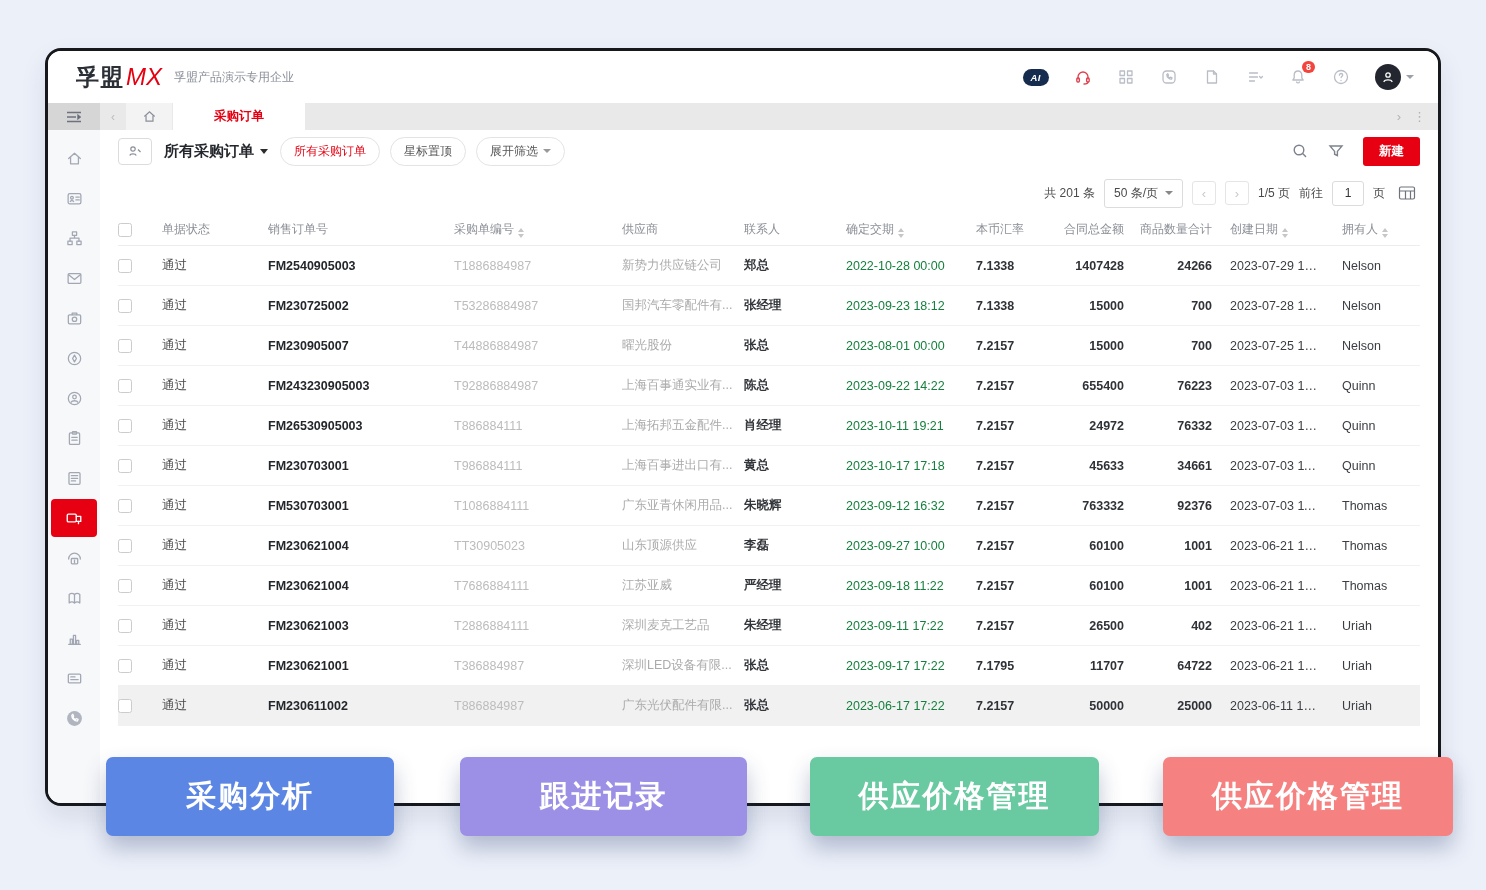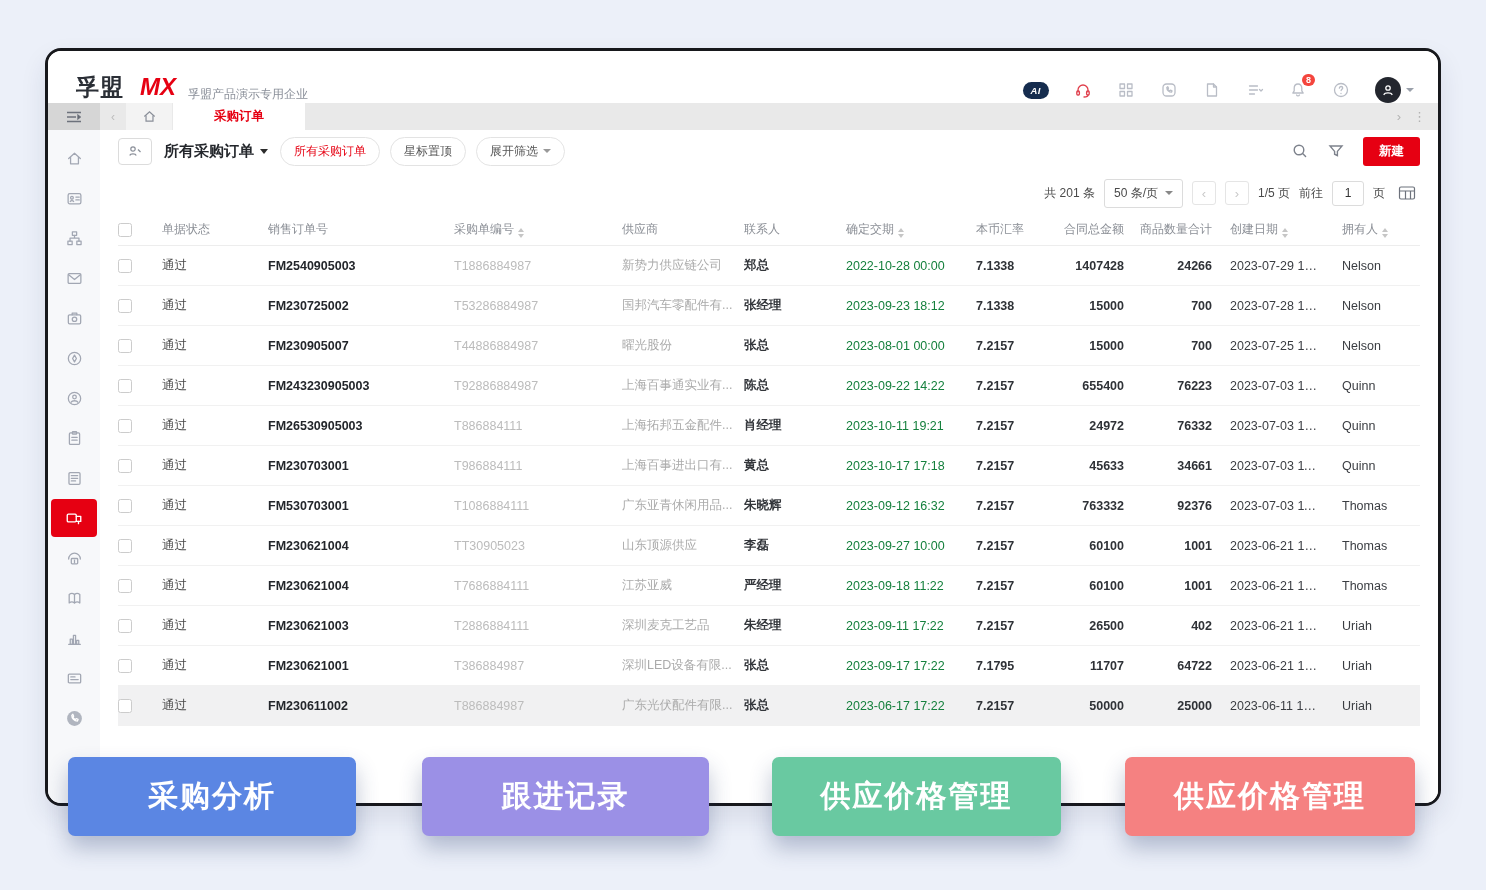"孚盟" .app-header { align-items: flex-end -> center }
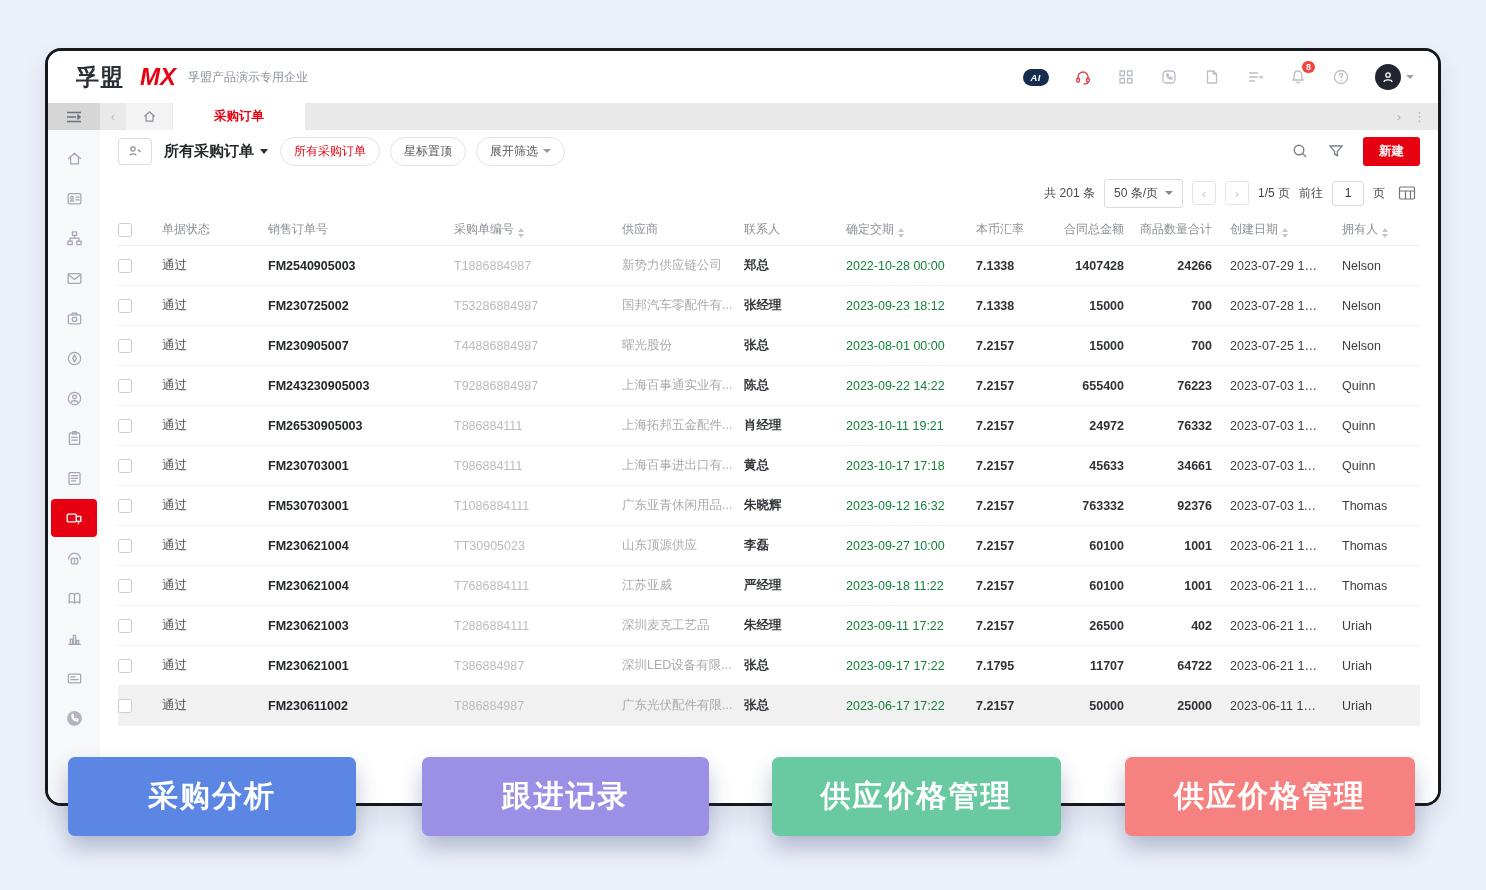"MX" .logo-mx { font-weight: 700 -> 400; margin-left: 16px -> 2px }
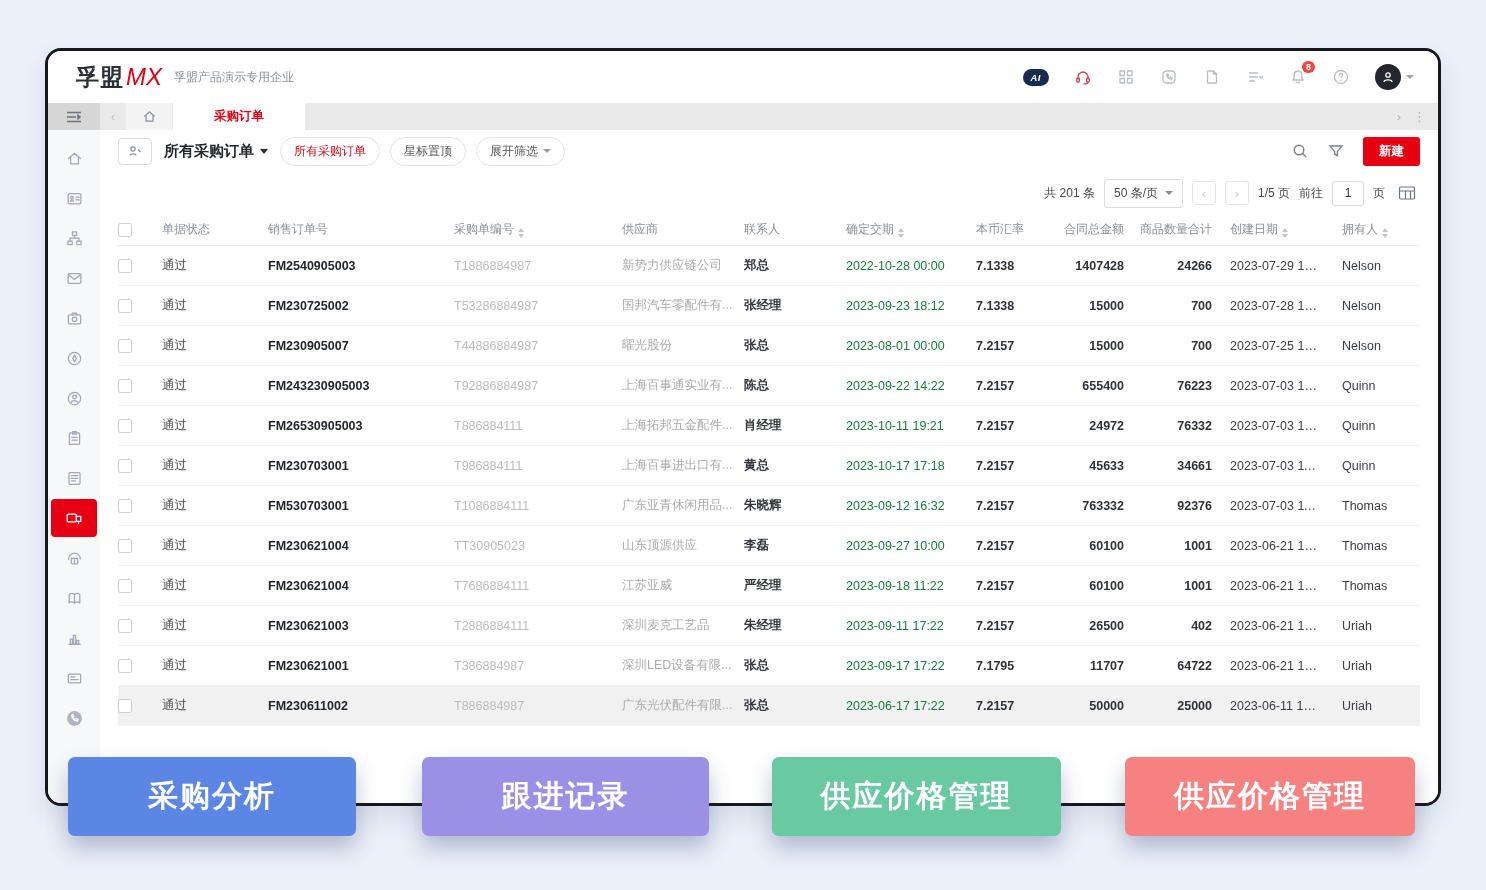"采购分析" .fbtn { margin-left: none -> 38px }
